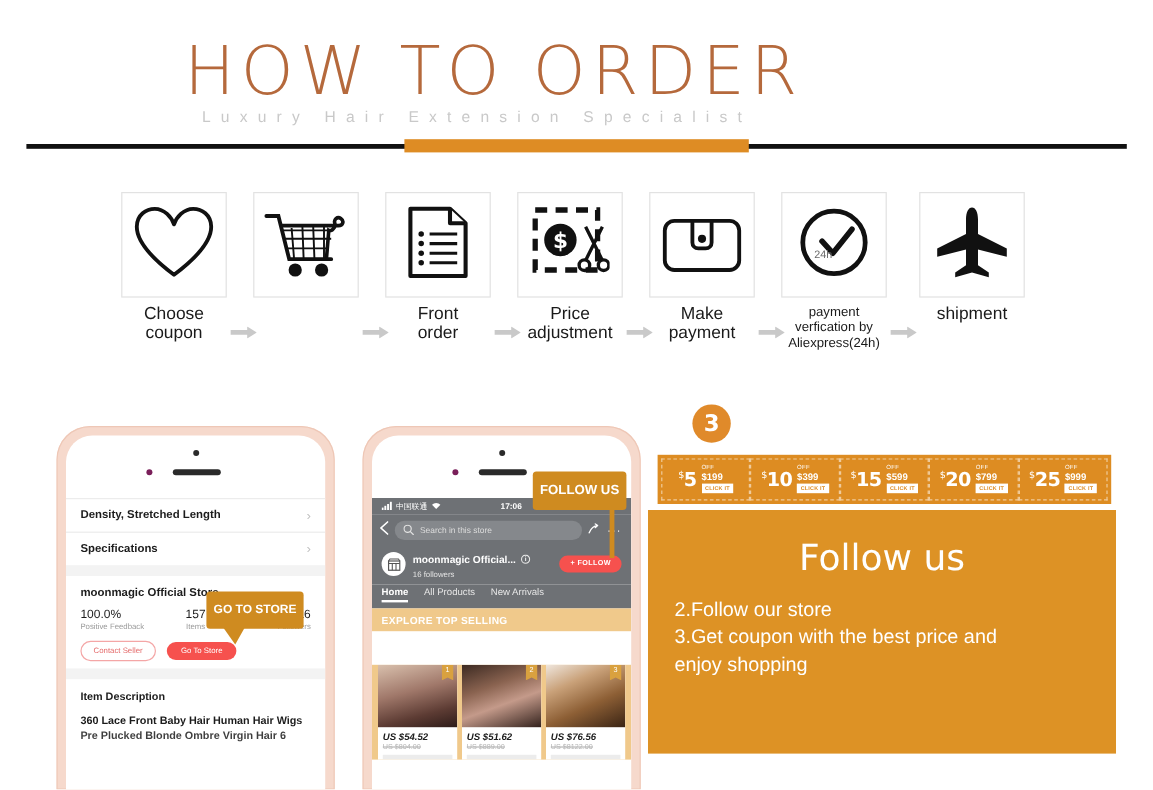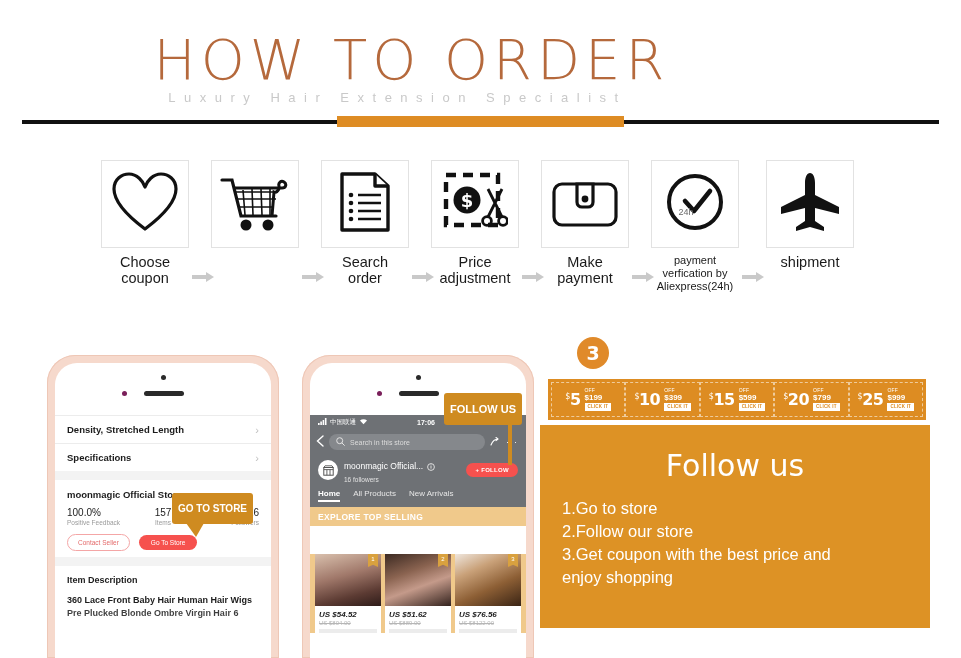"Search" div { text: Search -> Front }
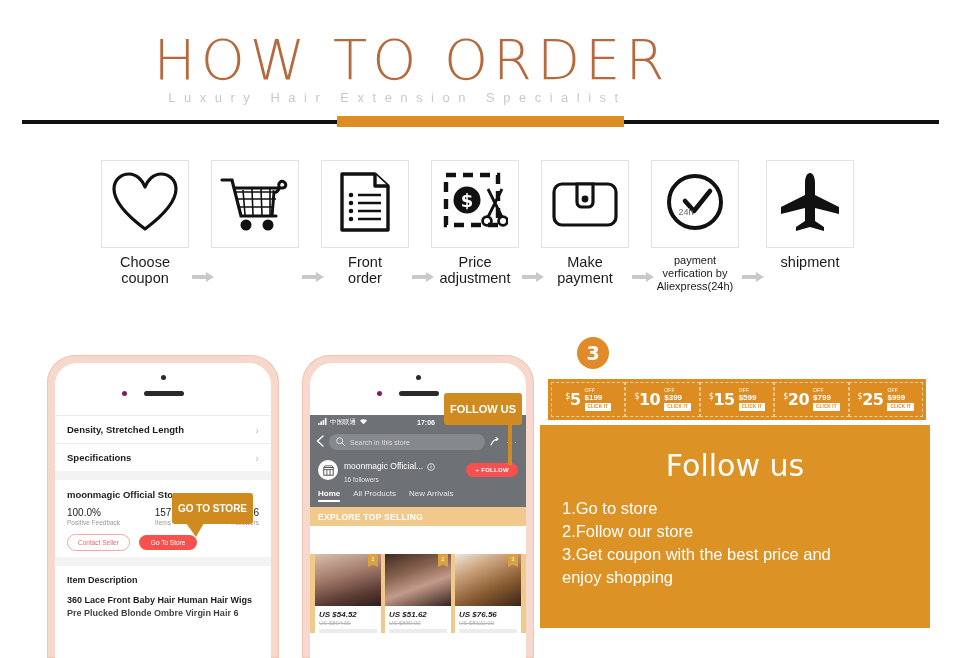"moonmagic Official..." .p2-sname { font-weight: normal -> bold }
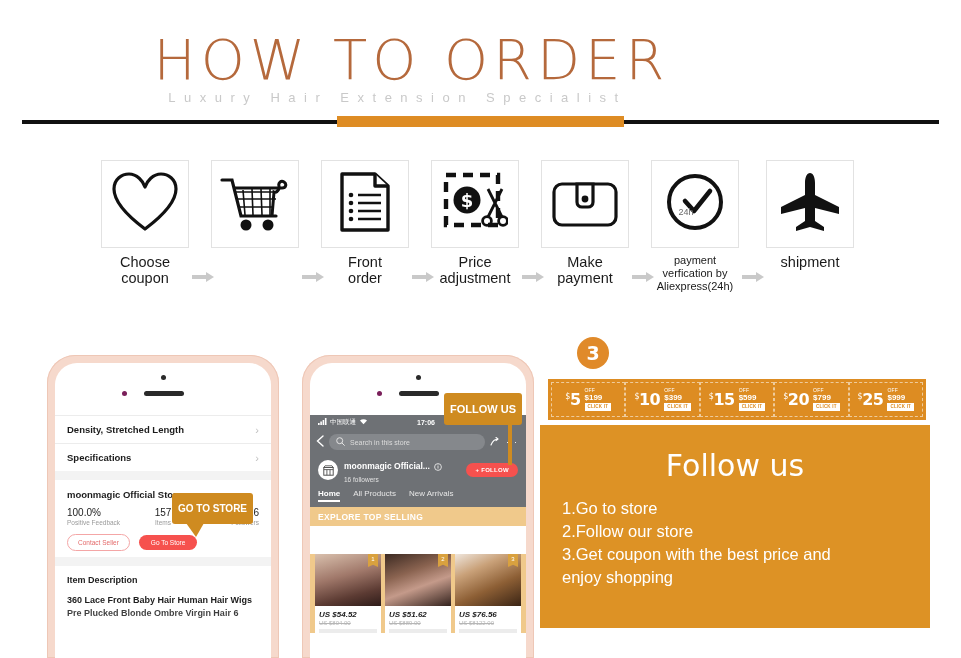"1.Go to store" li { html: <li>1.Go to store</li> -> none }
